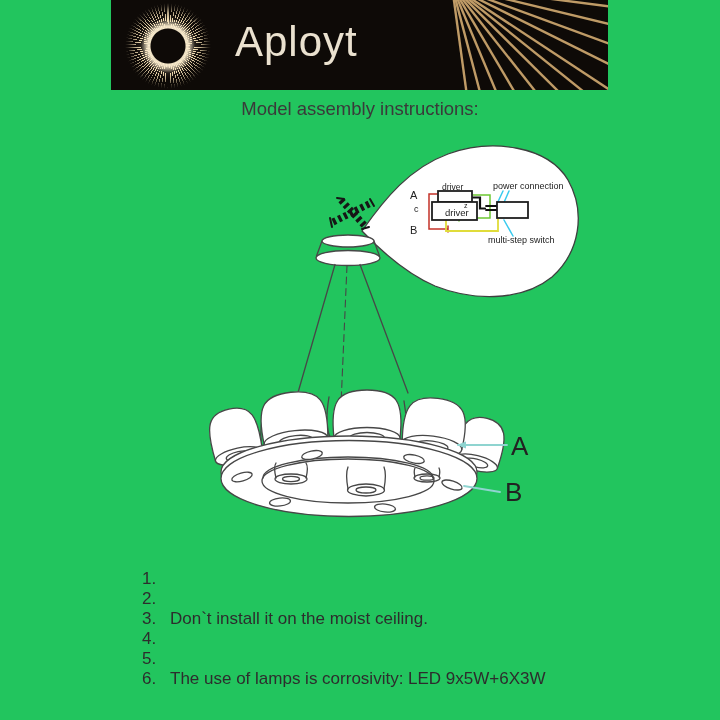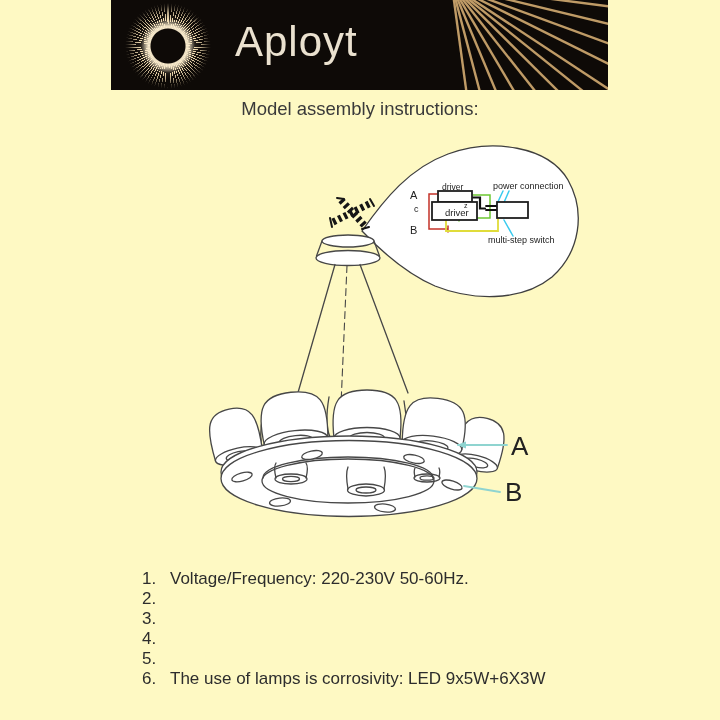"Aployt" .page { background: #fef9c3 -> #22c55e }
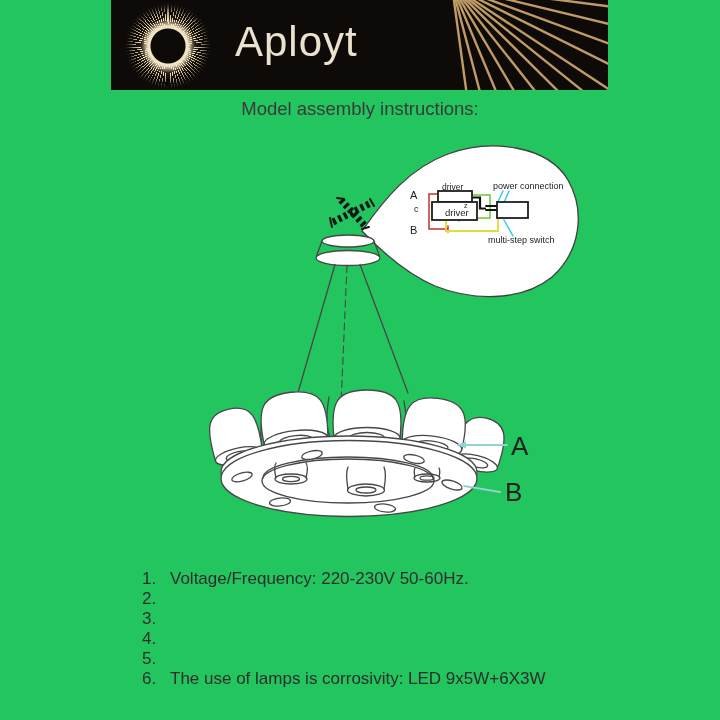"Voltage/Frequency: 220-230V 50-60Hz." span { html: <span>Voltage/Frequency: 220-230V 50-60Hz.</span> -> none }
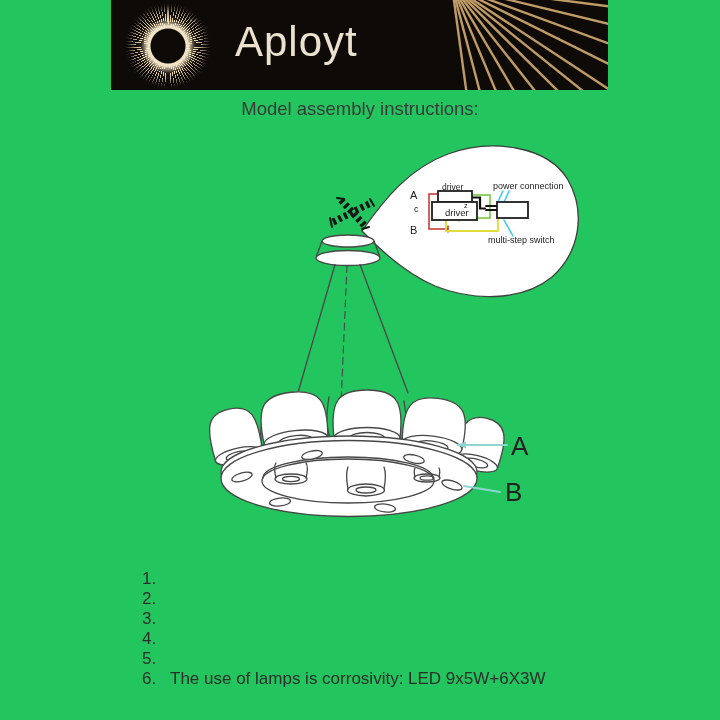"Don`t install it on the" span { html: none -> <span>Don`t install it on the moist ceiling.</span> }
